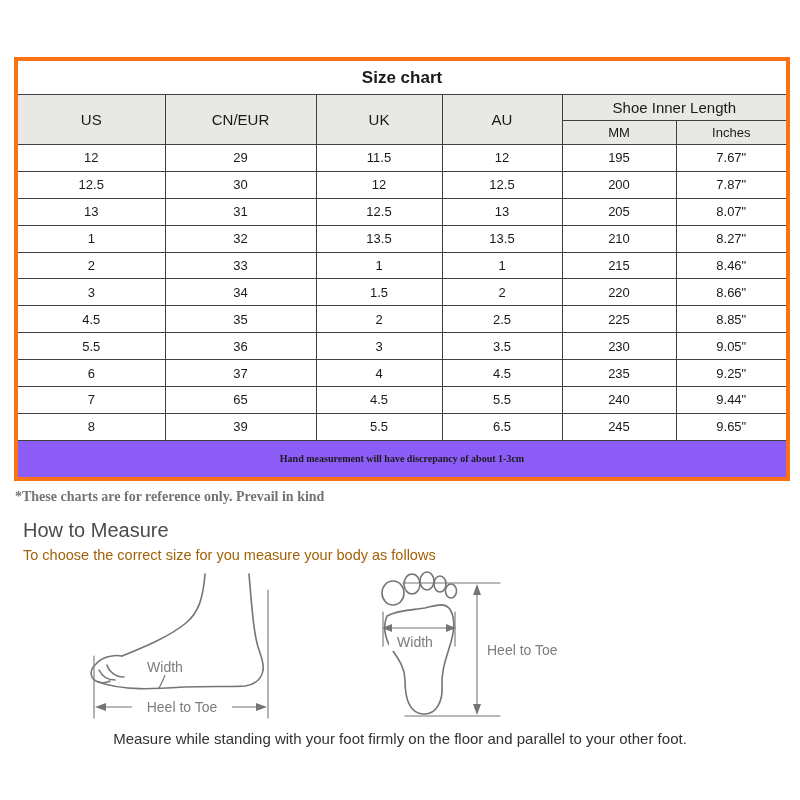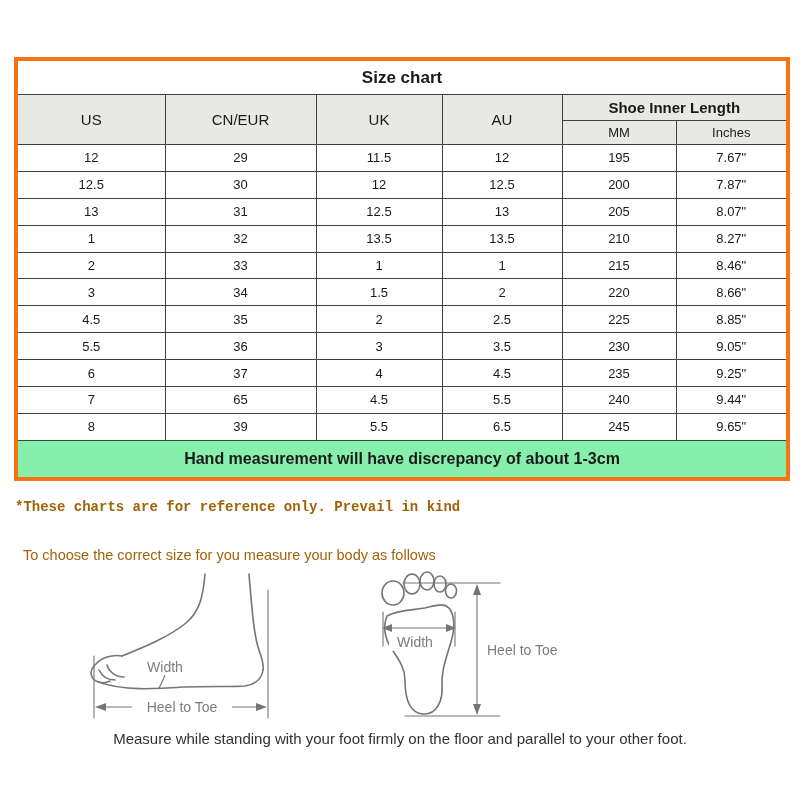"Shoe Inner Length" .size-table .head-span { font-weight: bold -> normal }
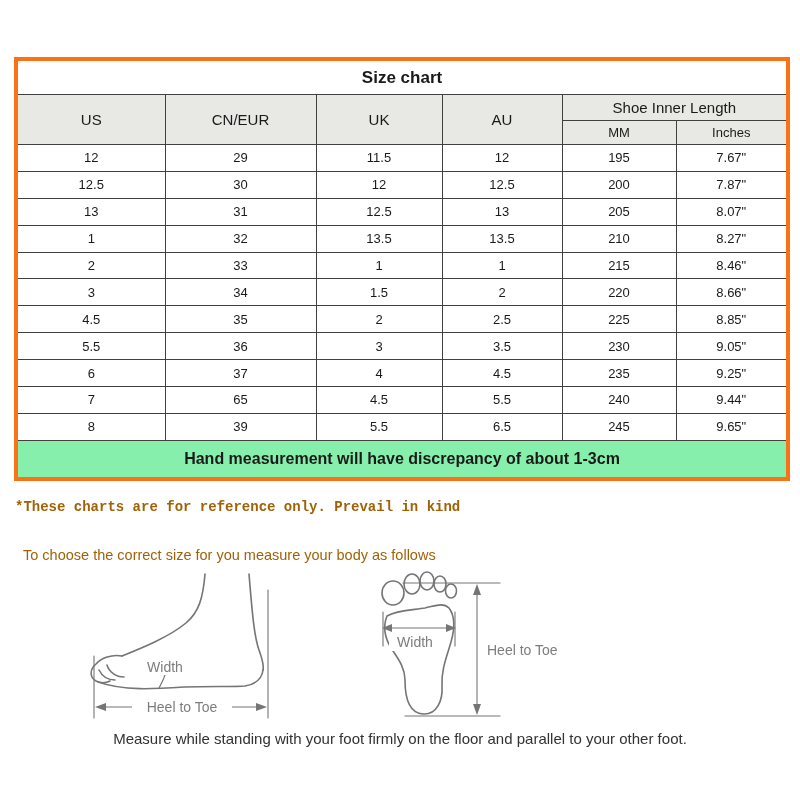"Hand measurement will have discrepancy" .size-table .footnote-cell { background: #86efac -> #8b5cf6; font-family: Liberation Sans, sans-serif -> Liberation Serif, serif; font-size: 16px -> 10px }
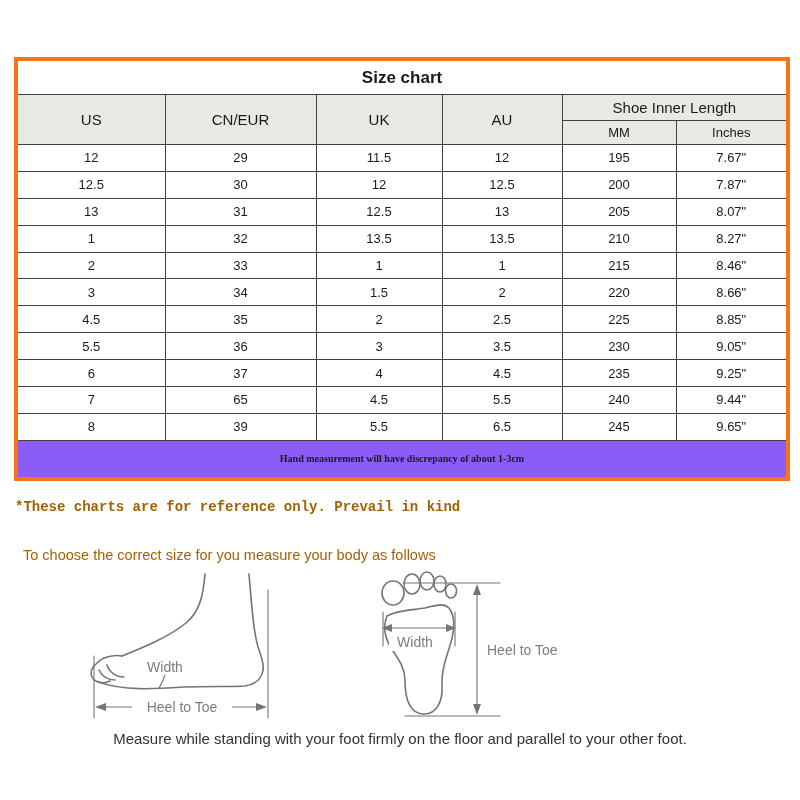"*These charts are for reference" .ref-note { color: #a16207 -> #737373; font-family: Liberation Mono, monospace -> Liberation Serif, serif; top: 499px -> 489px }
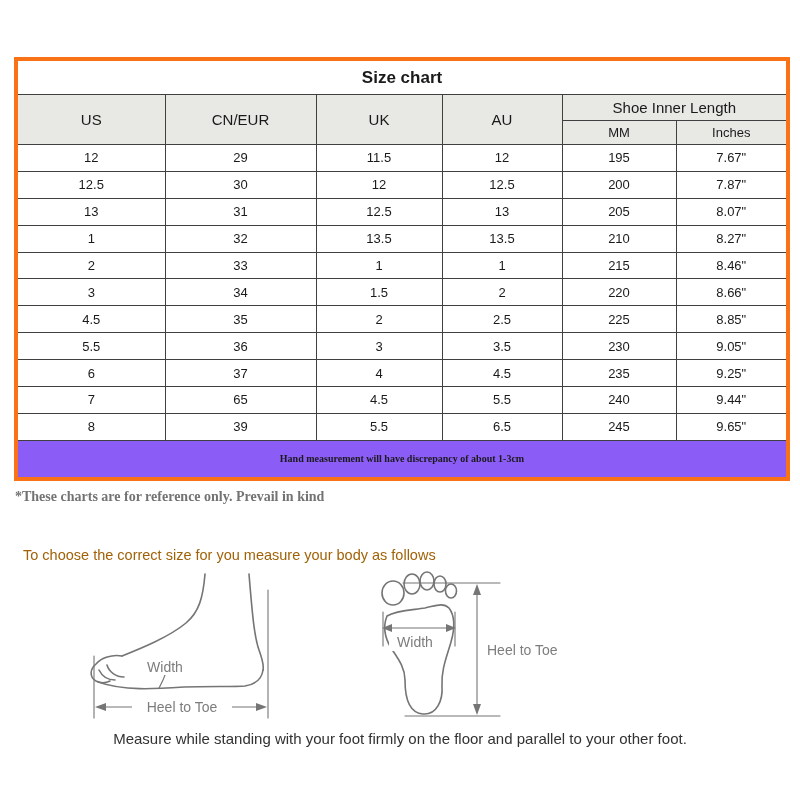"How to Measure" h2.htm-title { html: none -> <h2>How to Measure</h2> }
